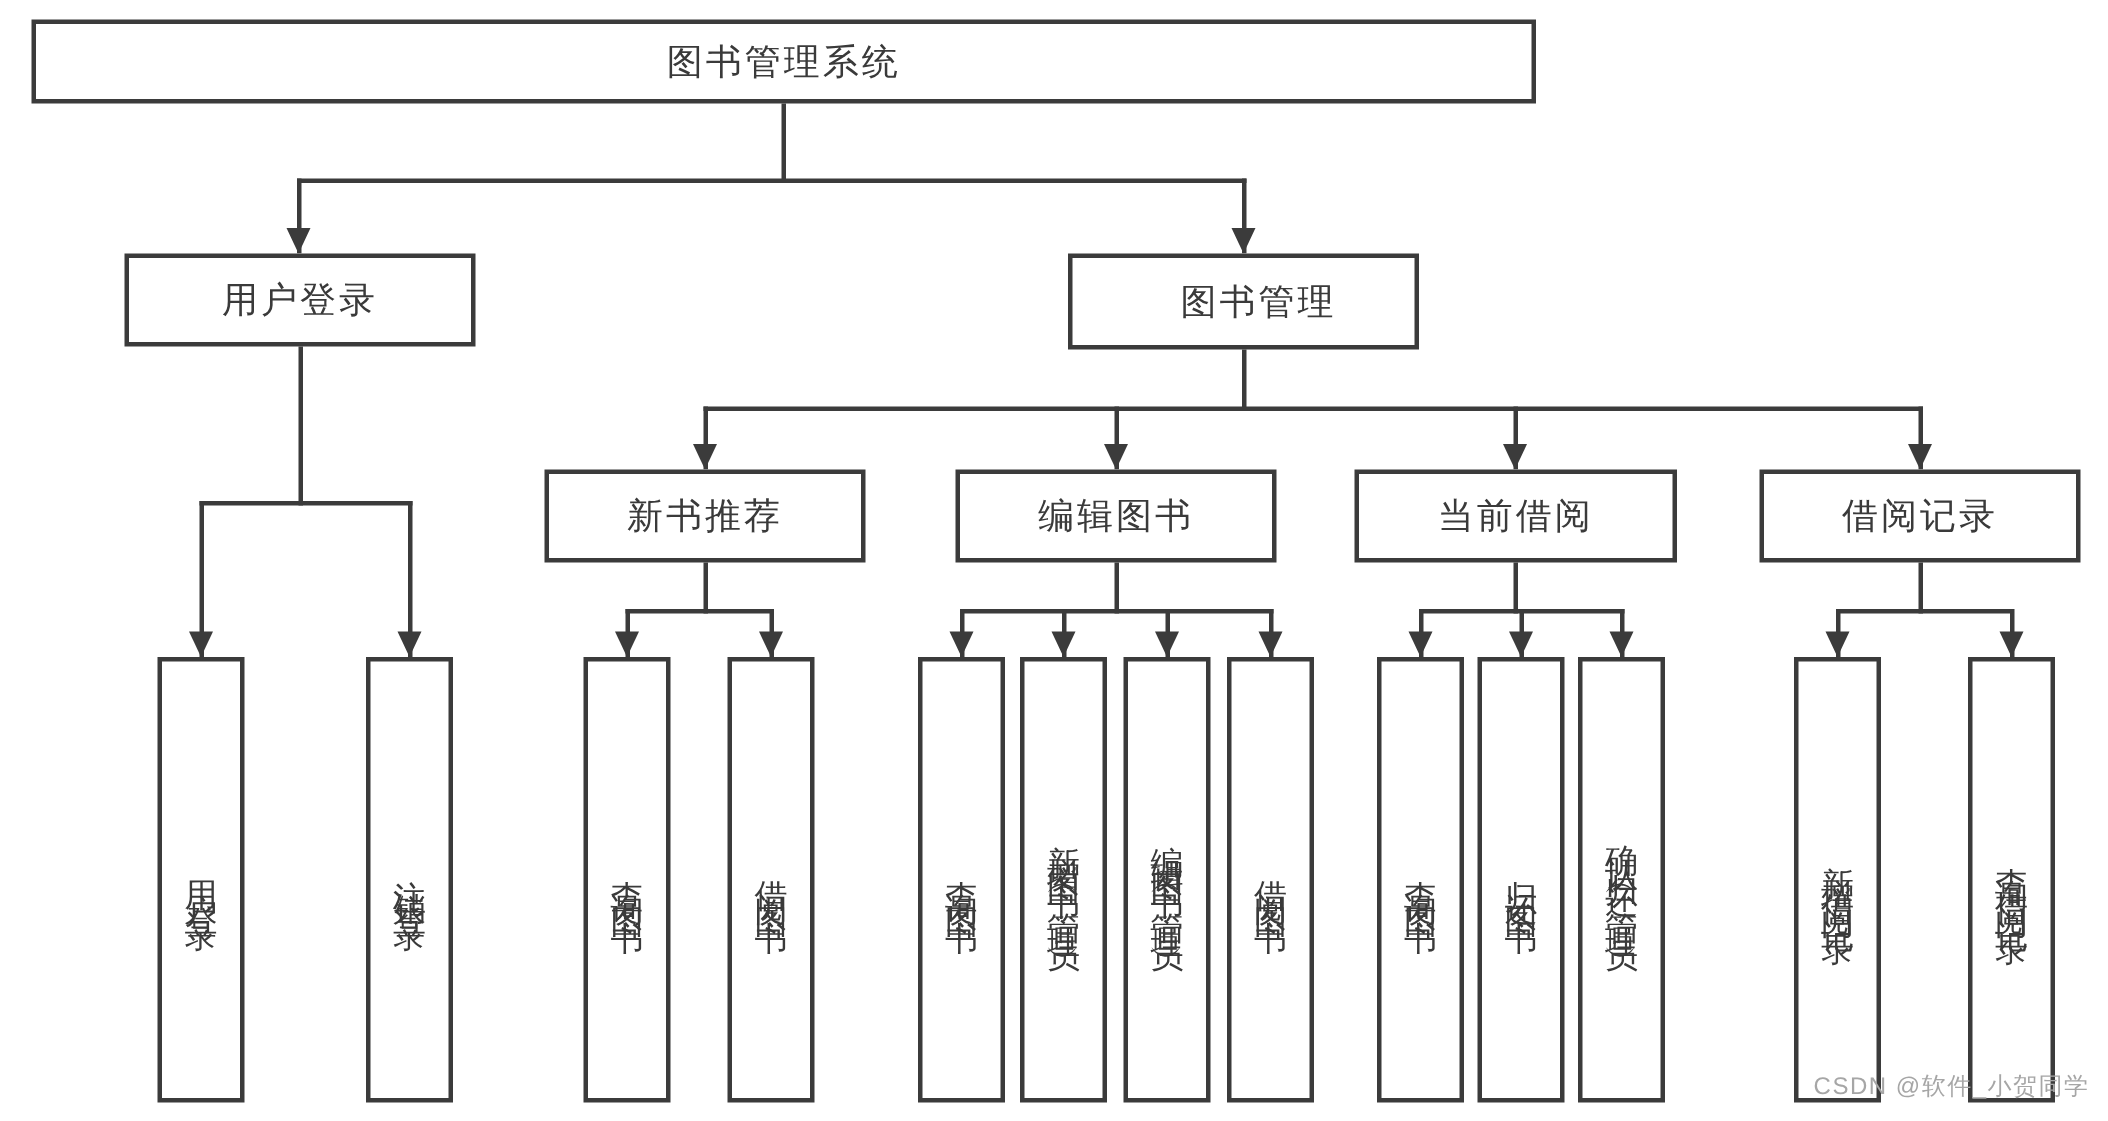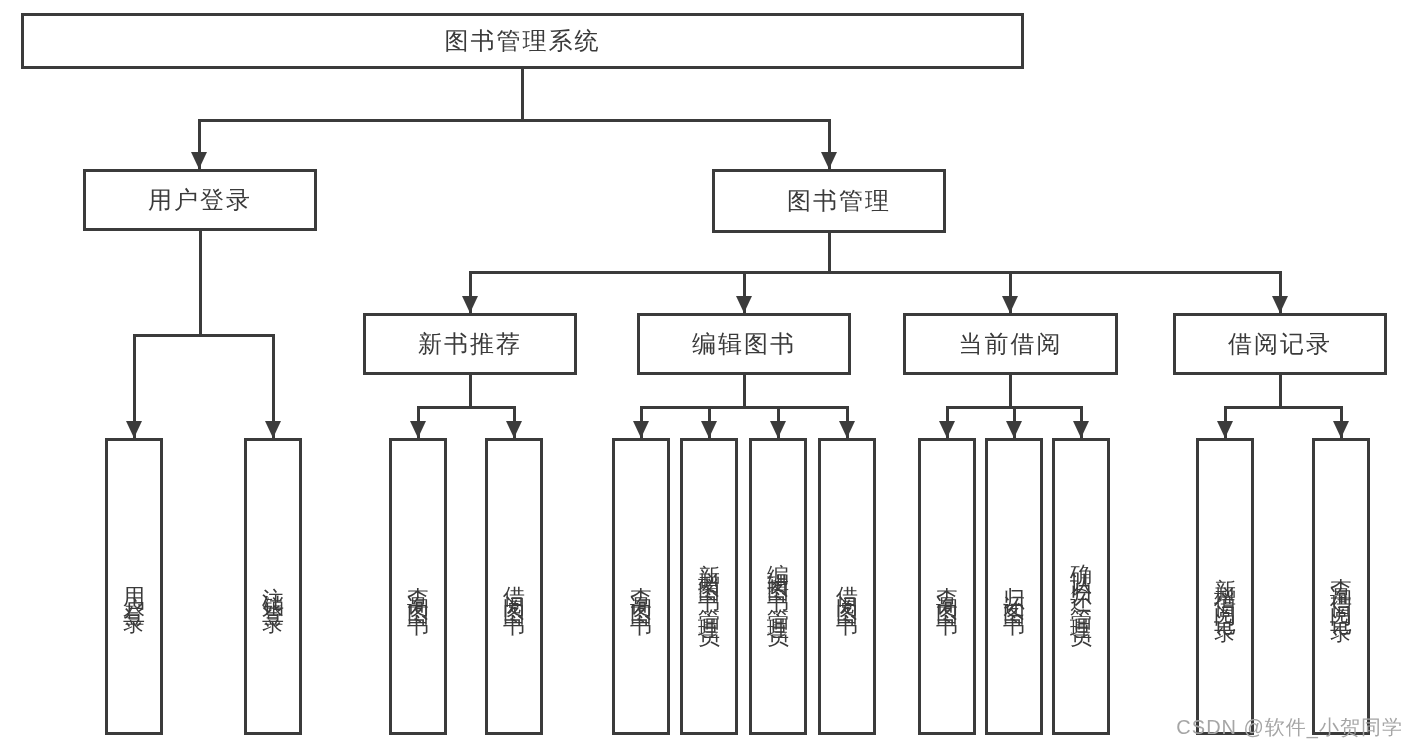"CSDN @软件_小贺同学" .watermark { font-size: 20px -> 16px; right: 2px -> 12px }
